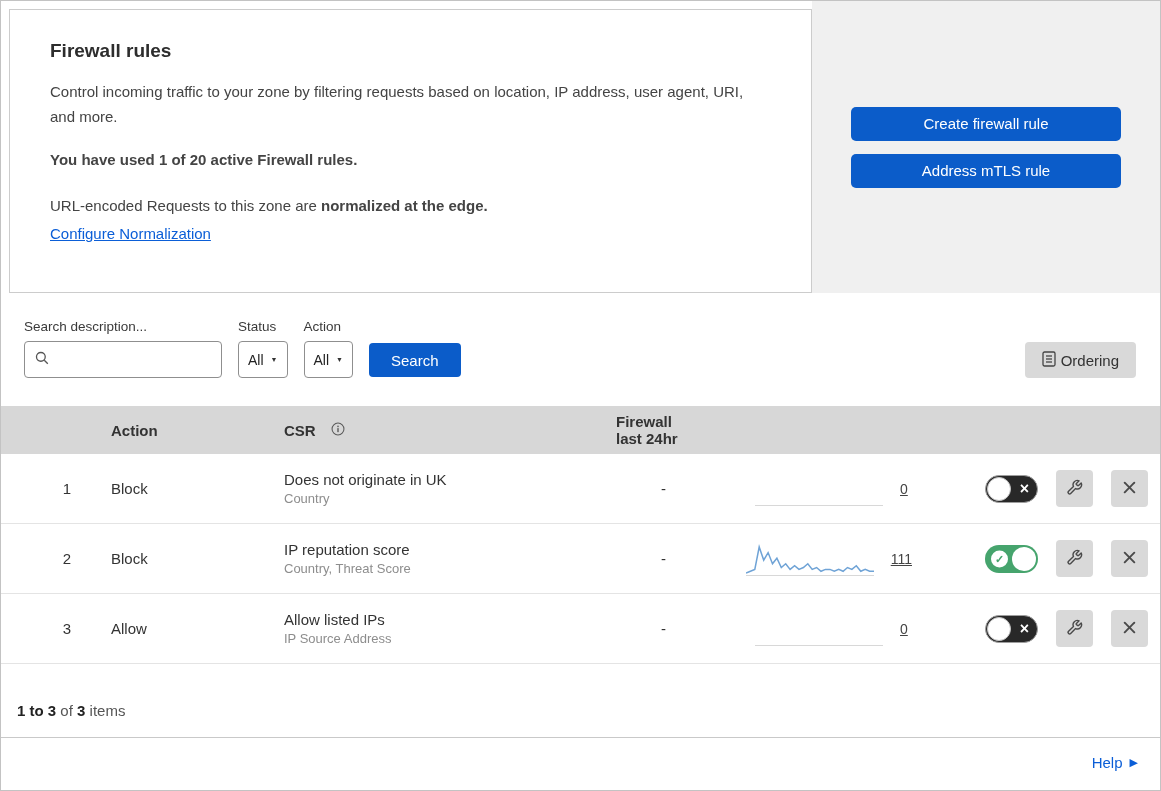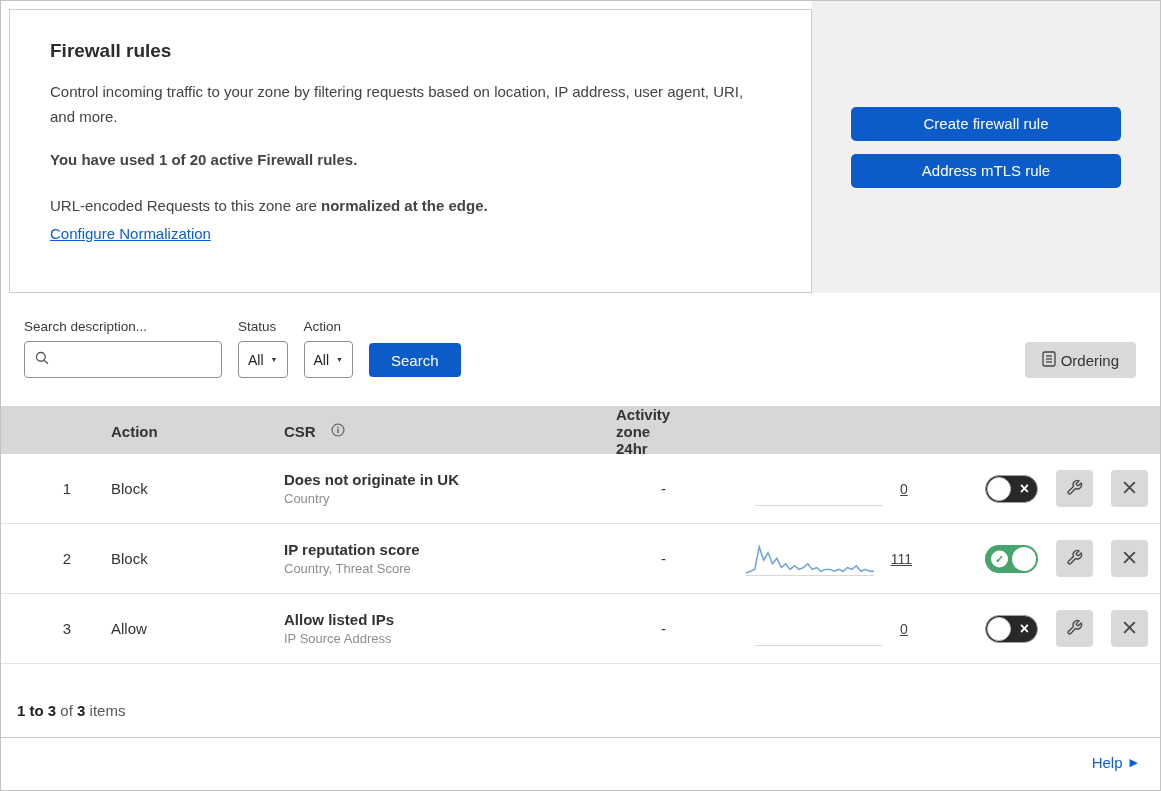"Activity zone 24hr" div.c-activity-header { text: Activity zone -> Firewall last }
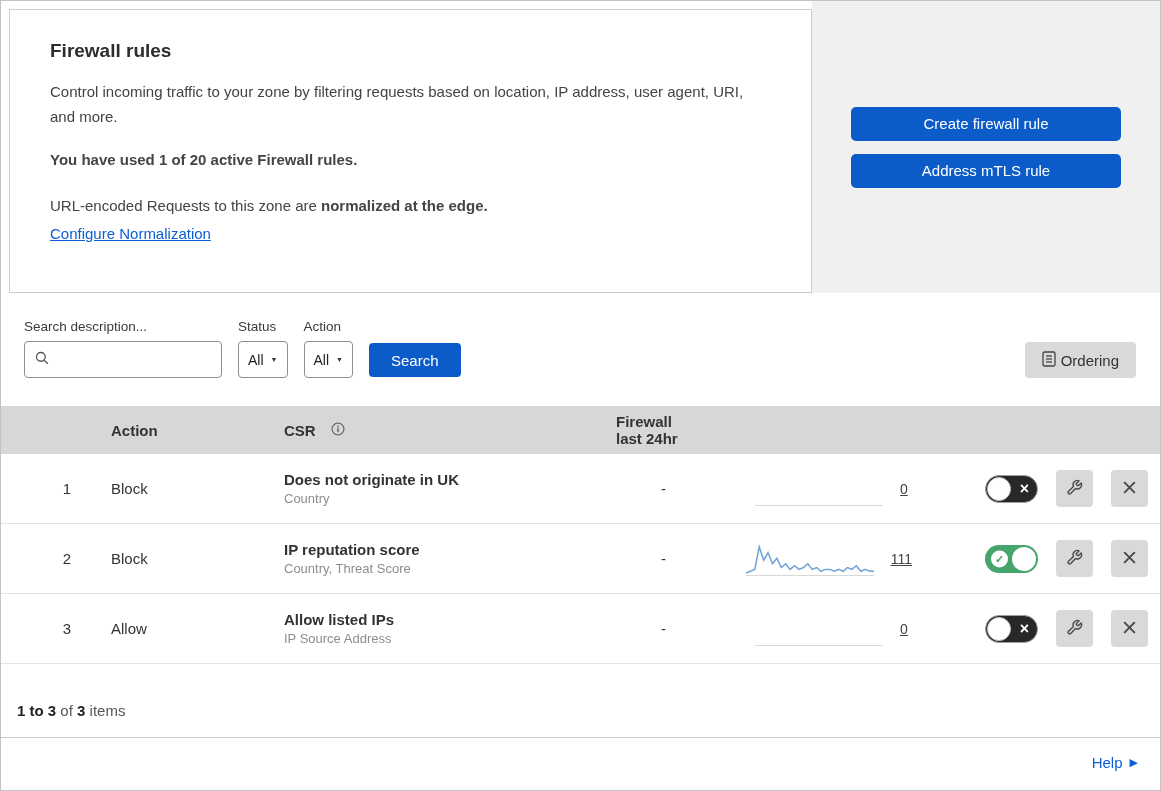"Does not originate in UK" .desc-main { font-weight: bold -> none }
